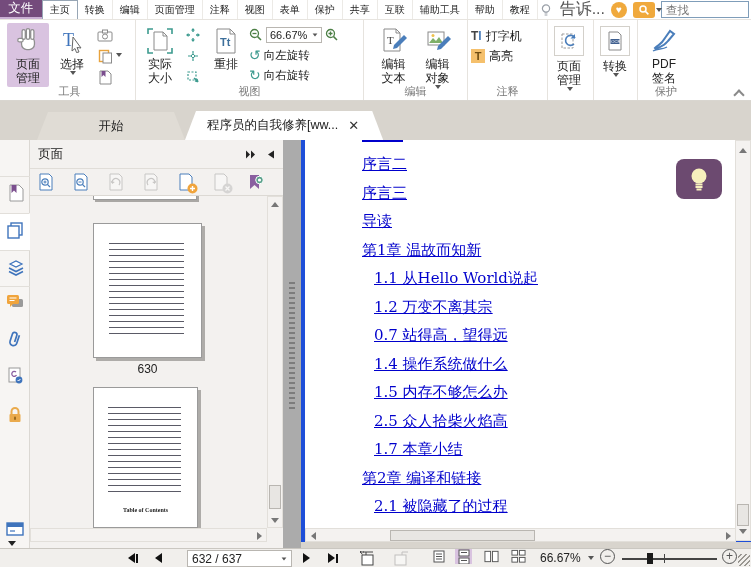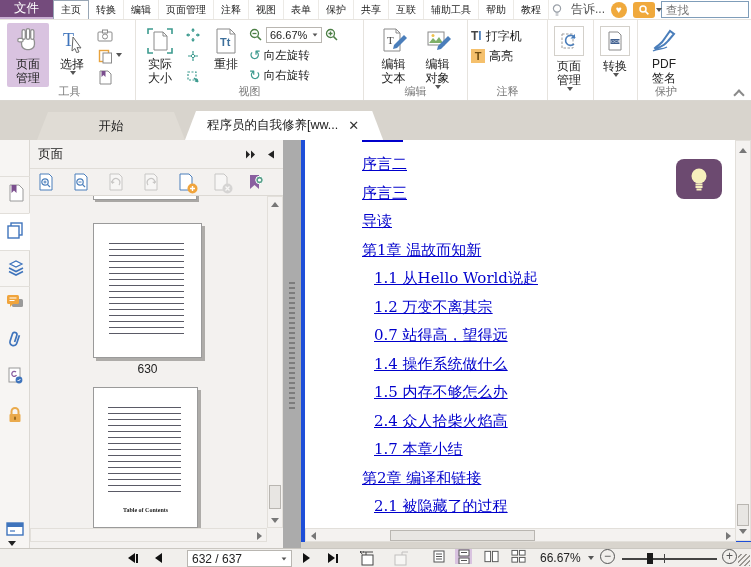"告诉..." .tellme { font-size: 12px -> 16px }
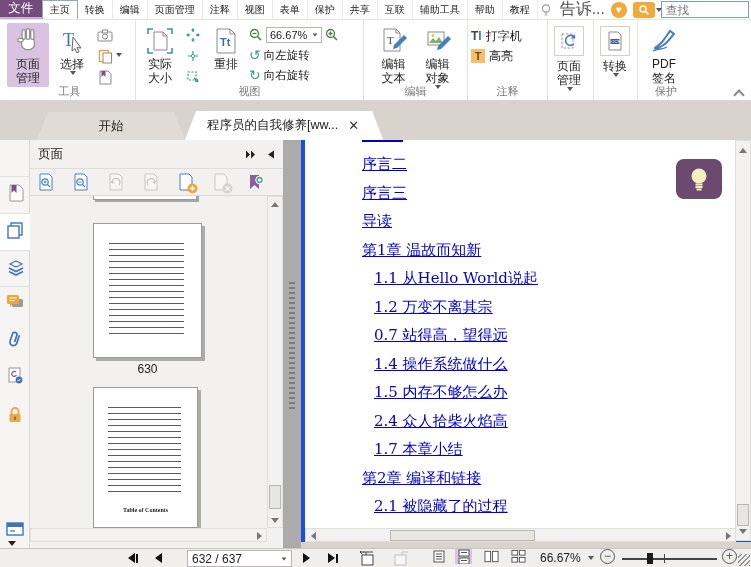"2.4 众人拾柴火焰高" span.tocitem { text: 2.4 -> 2.5 }
